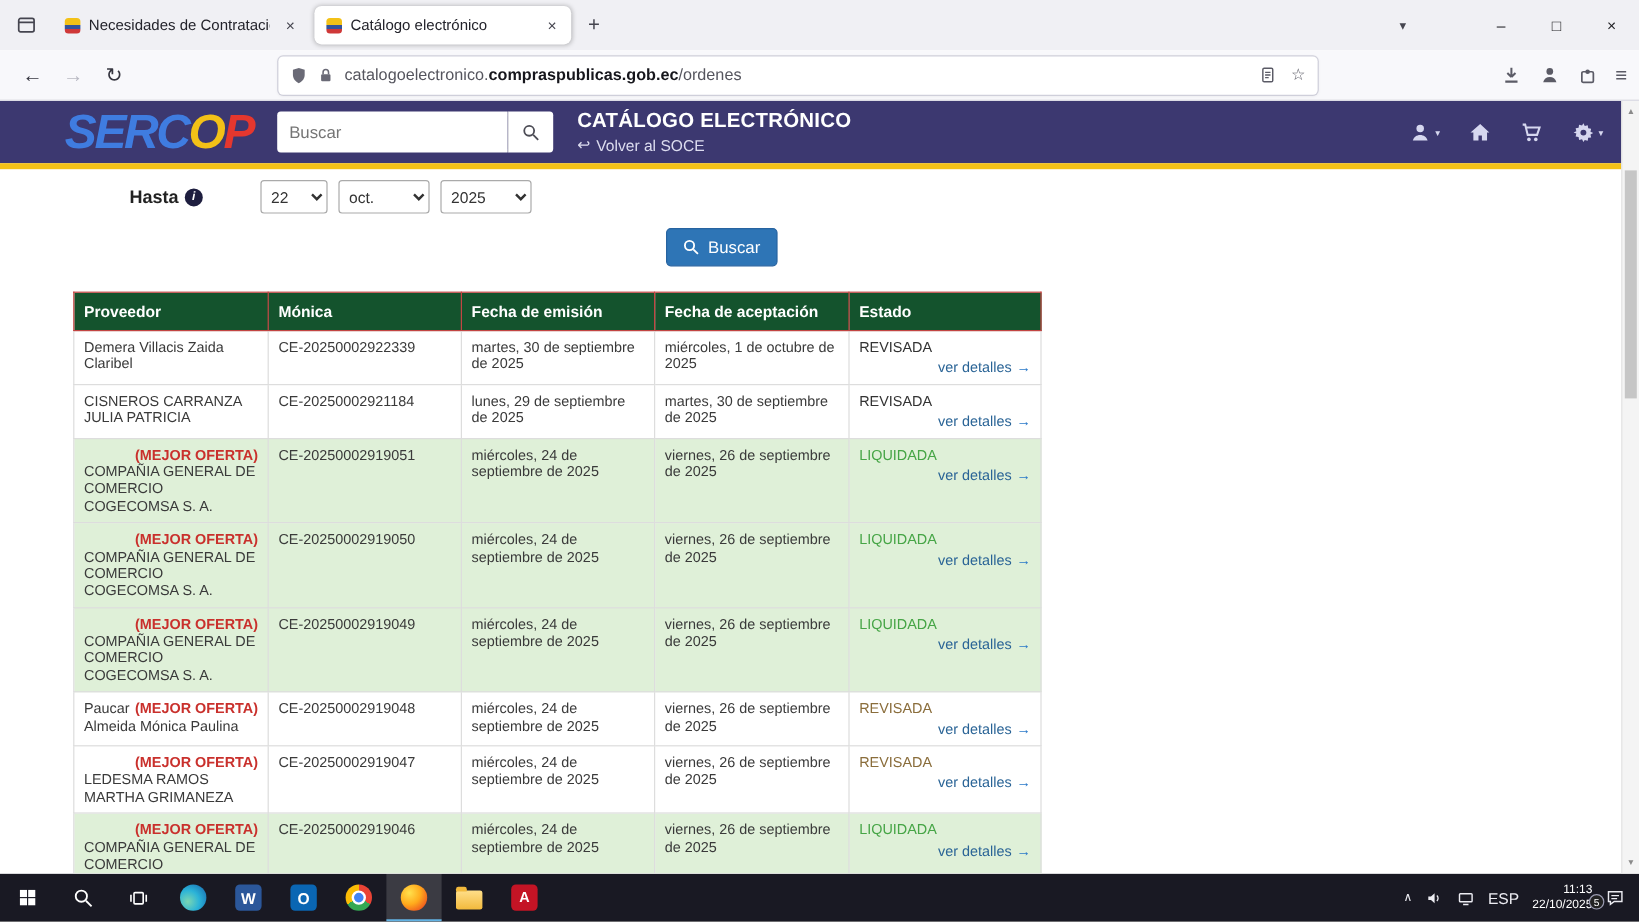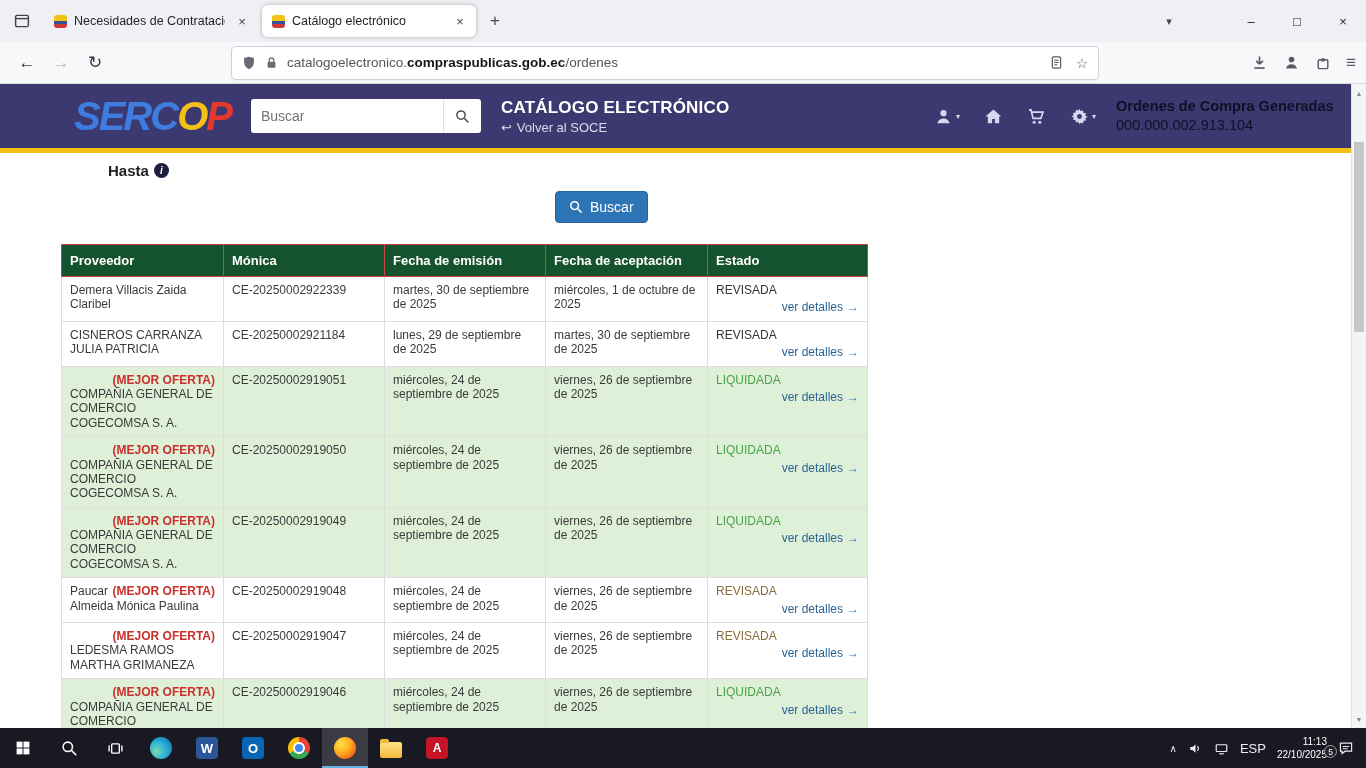"SERC" .site-header { height: 64px -> 52px; padding: 0 30px 0 74px -> 0 30px 0 54px }
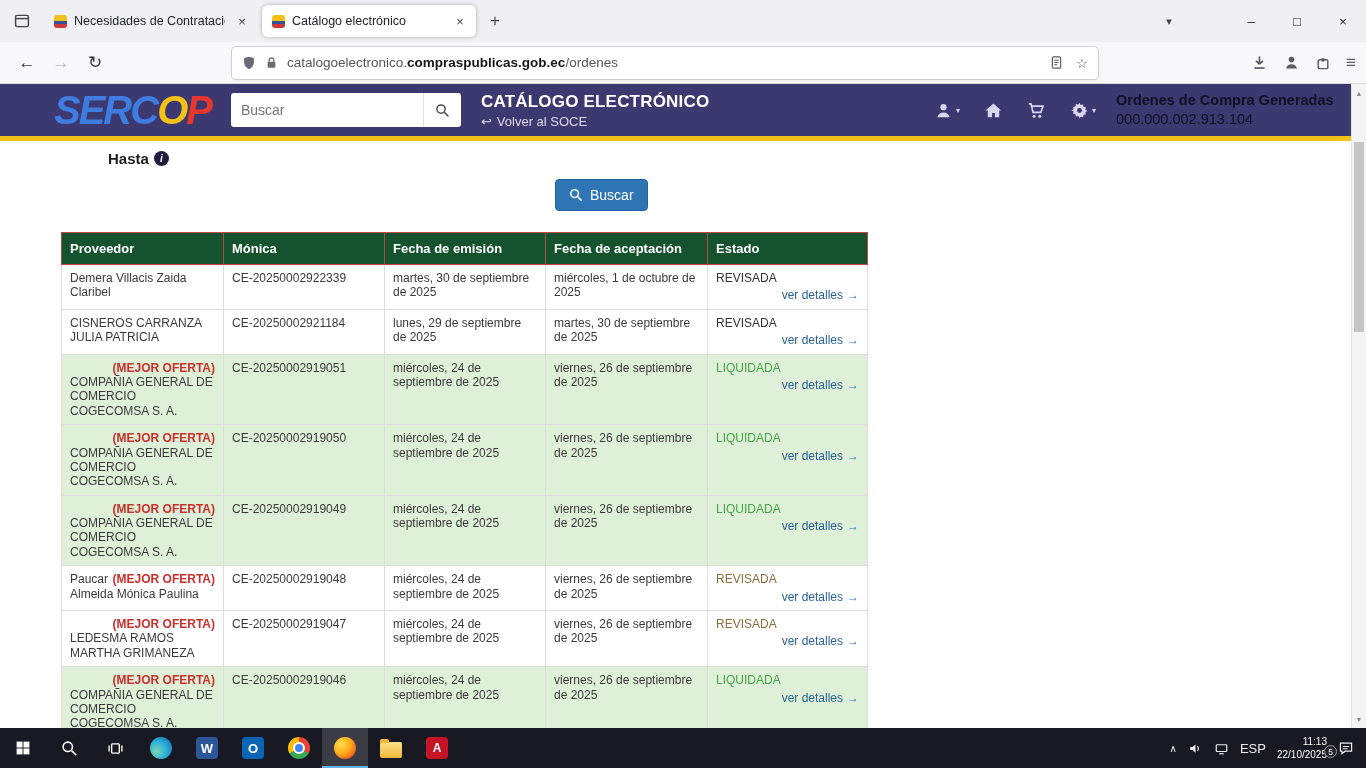"Ordenes de Compra Generadas" div.hdr-orders { html: <div> <div>Ordenes de Compra Generadas</div> <div>000.000.002.913.104</div> </div> -> none }
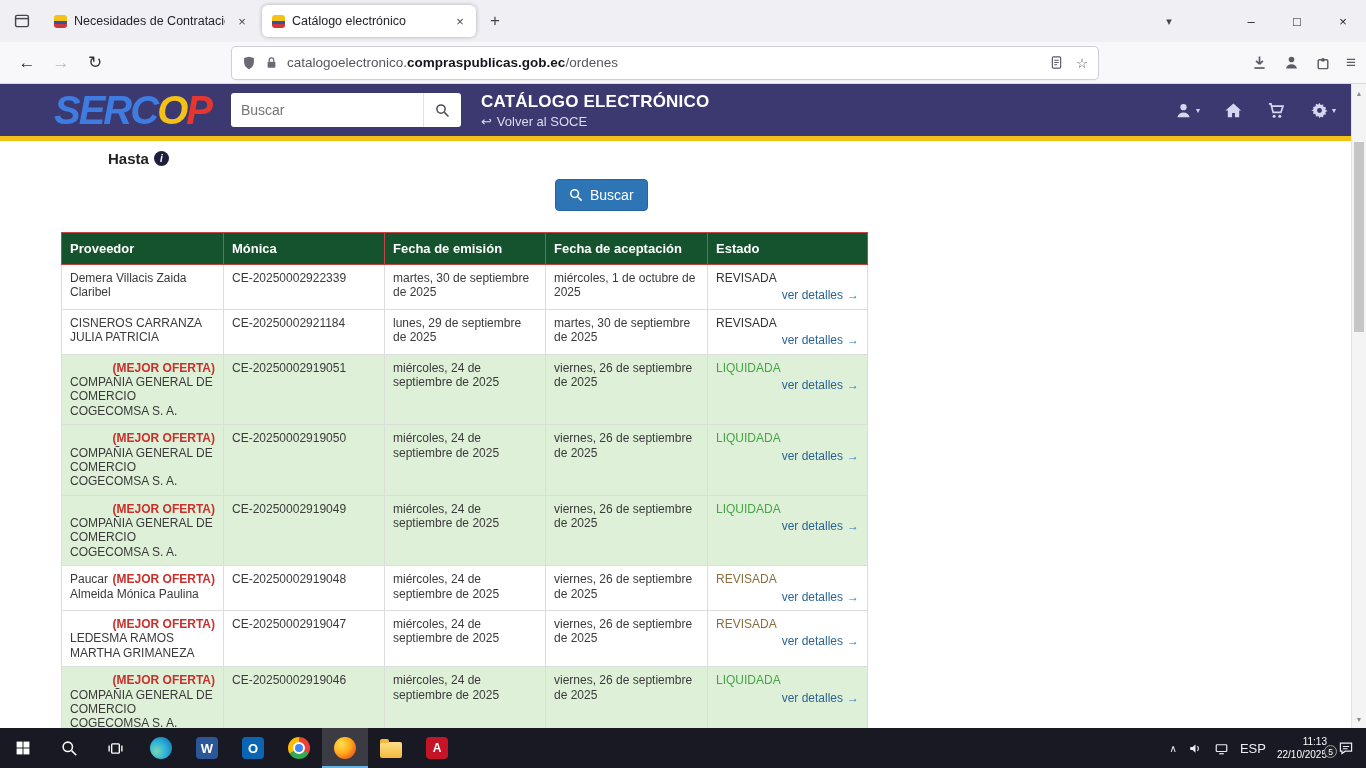"22" span.selects { html: none -> <span> <select><option>22</option></select> <select><option>oct.</option></select> <select><option>2025</option></select> </span> }
